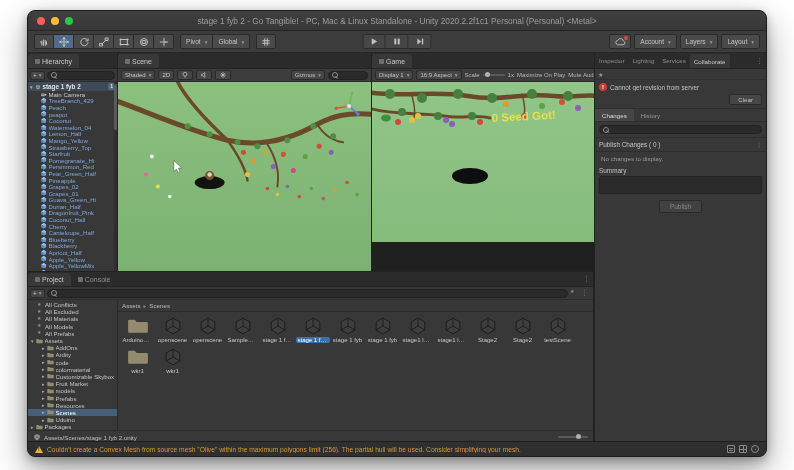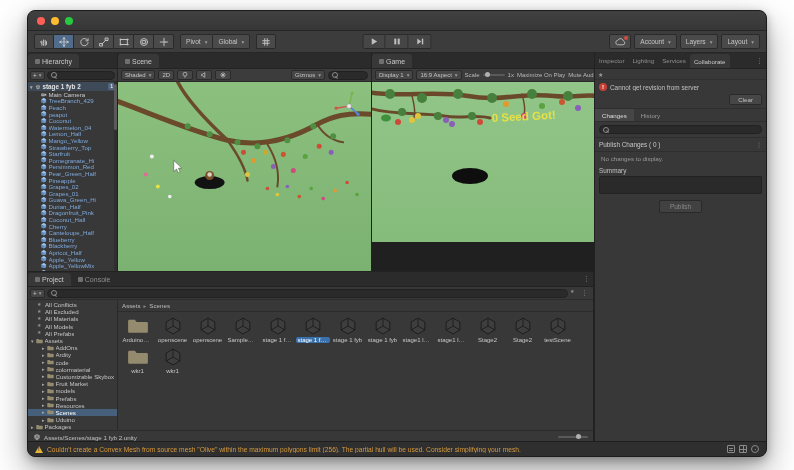"stage 1 fyb 2 -" div.win-title { html: none -> <div>stage 1 fyb 2 - Go Tangible! - PC, Mac &amp; Linux Standalone - Unity 2020.2.2f1c1 Personal (Personal) &lt;Metal&gt;</div> }
